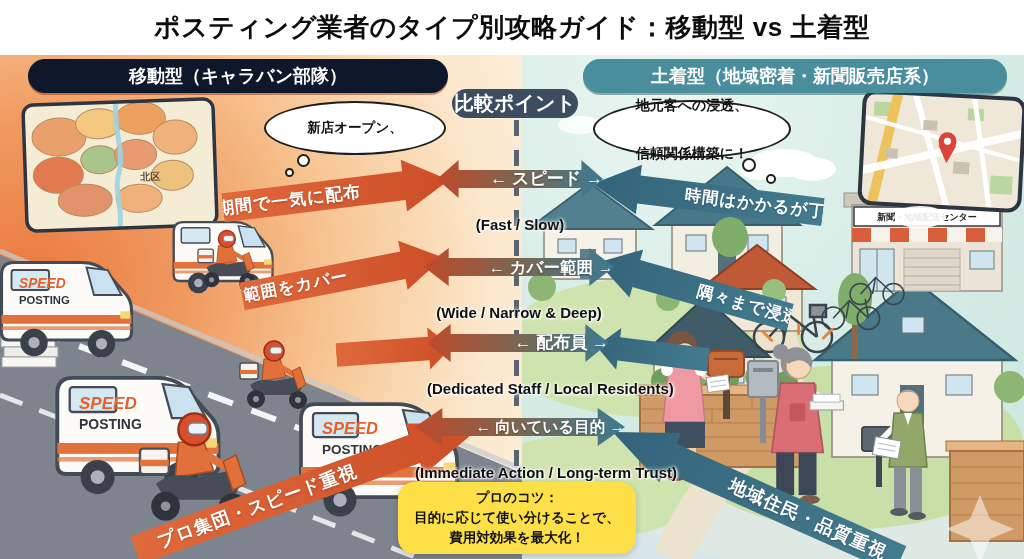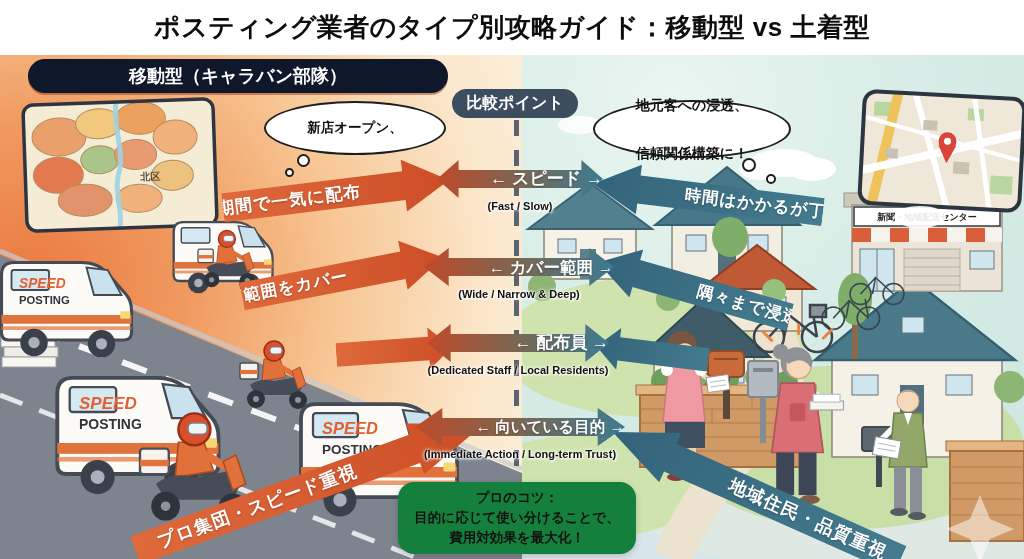"土着型（地域密着・新聞販売店系）" div.pill { html: none -> <div>土着型（地域密着・新聞販売店系）</div> }
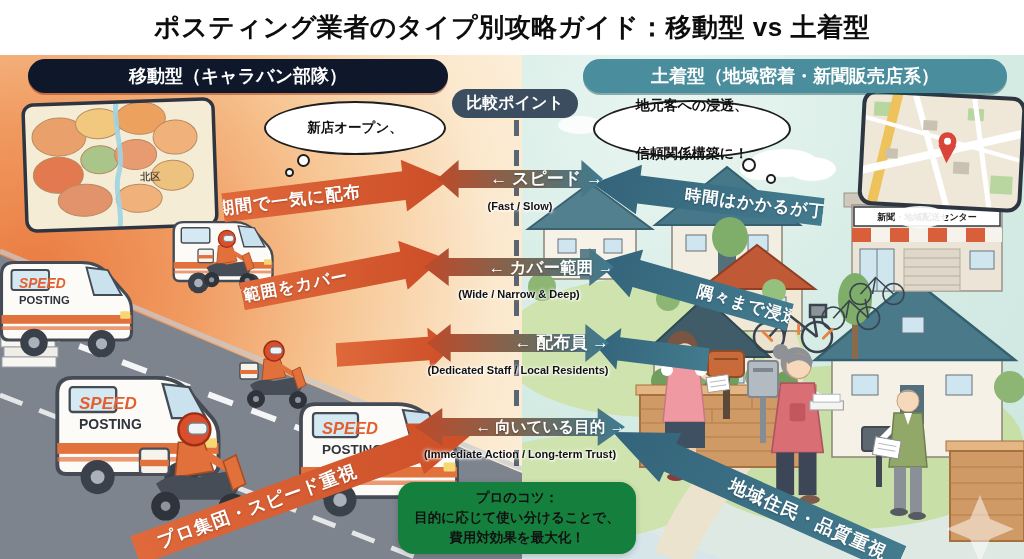"比較ポイント" .pill.cmp { font-size: 16px -> 20px }
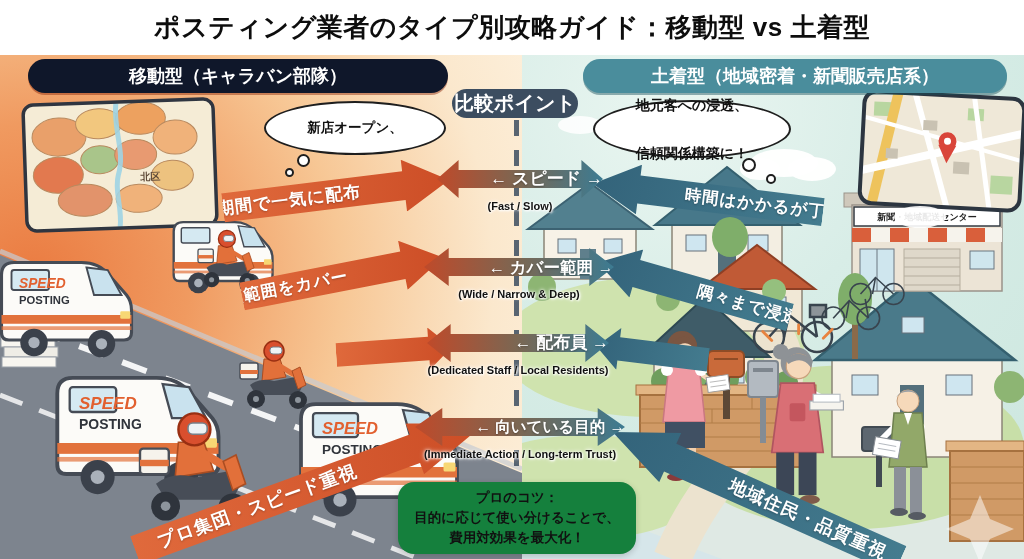"(Fast / Slow)" .cmp-en { font-size: 11px -> 15px; margin-top: 2px -> 18px }
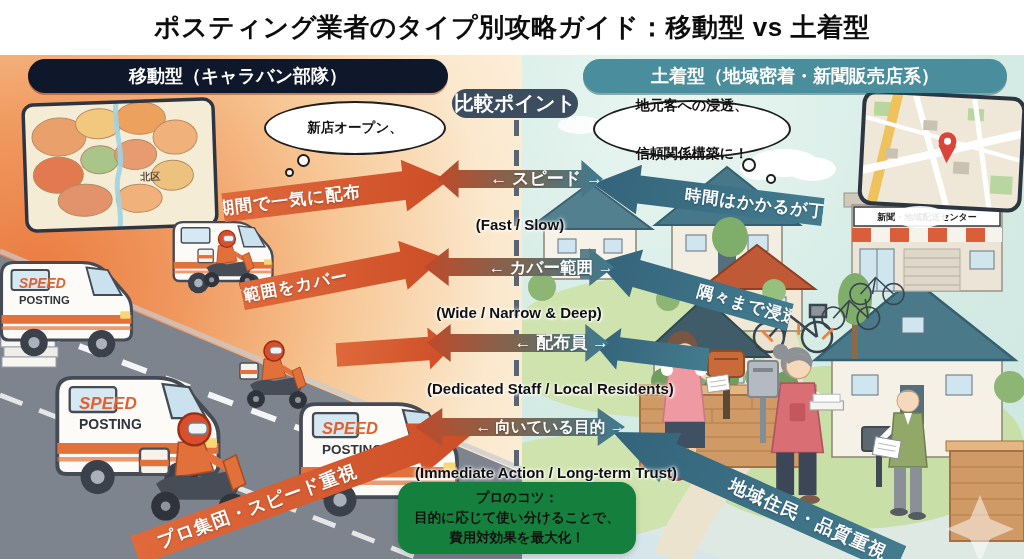"プロのコツ：" .tip-box { background: #15803d -> #fde047 }
